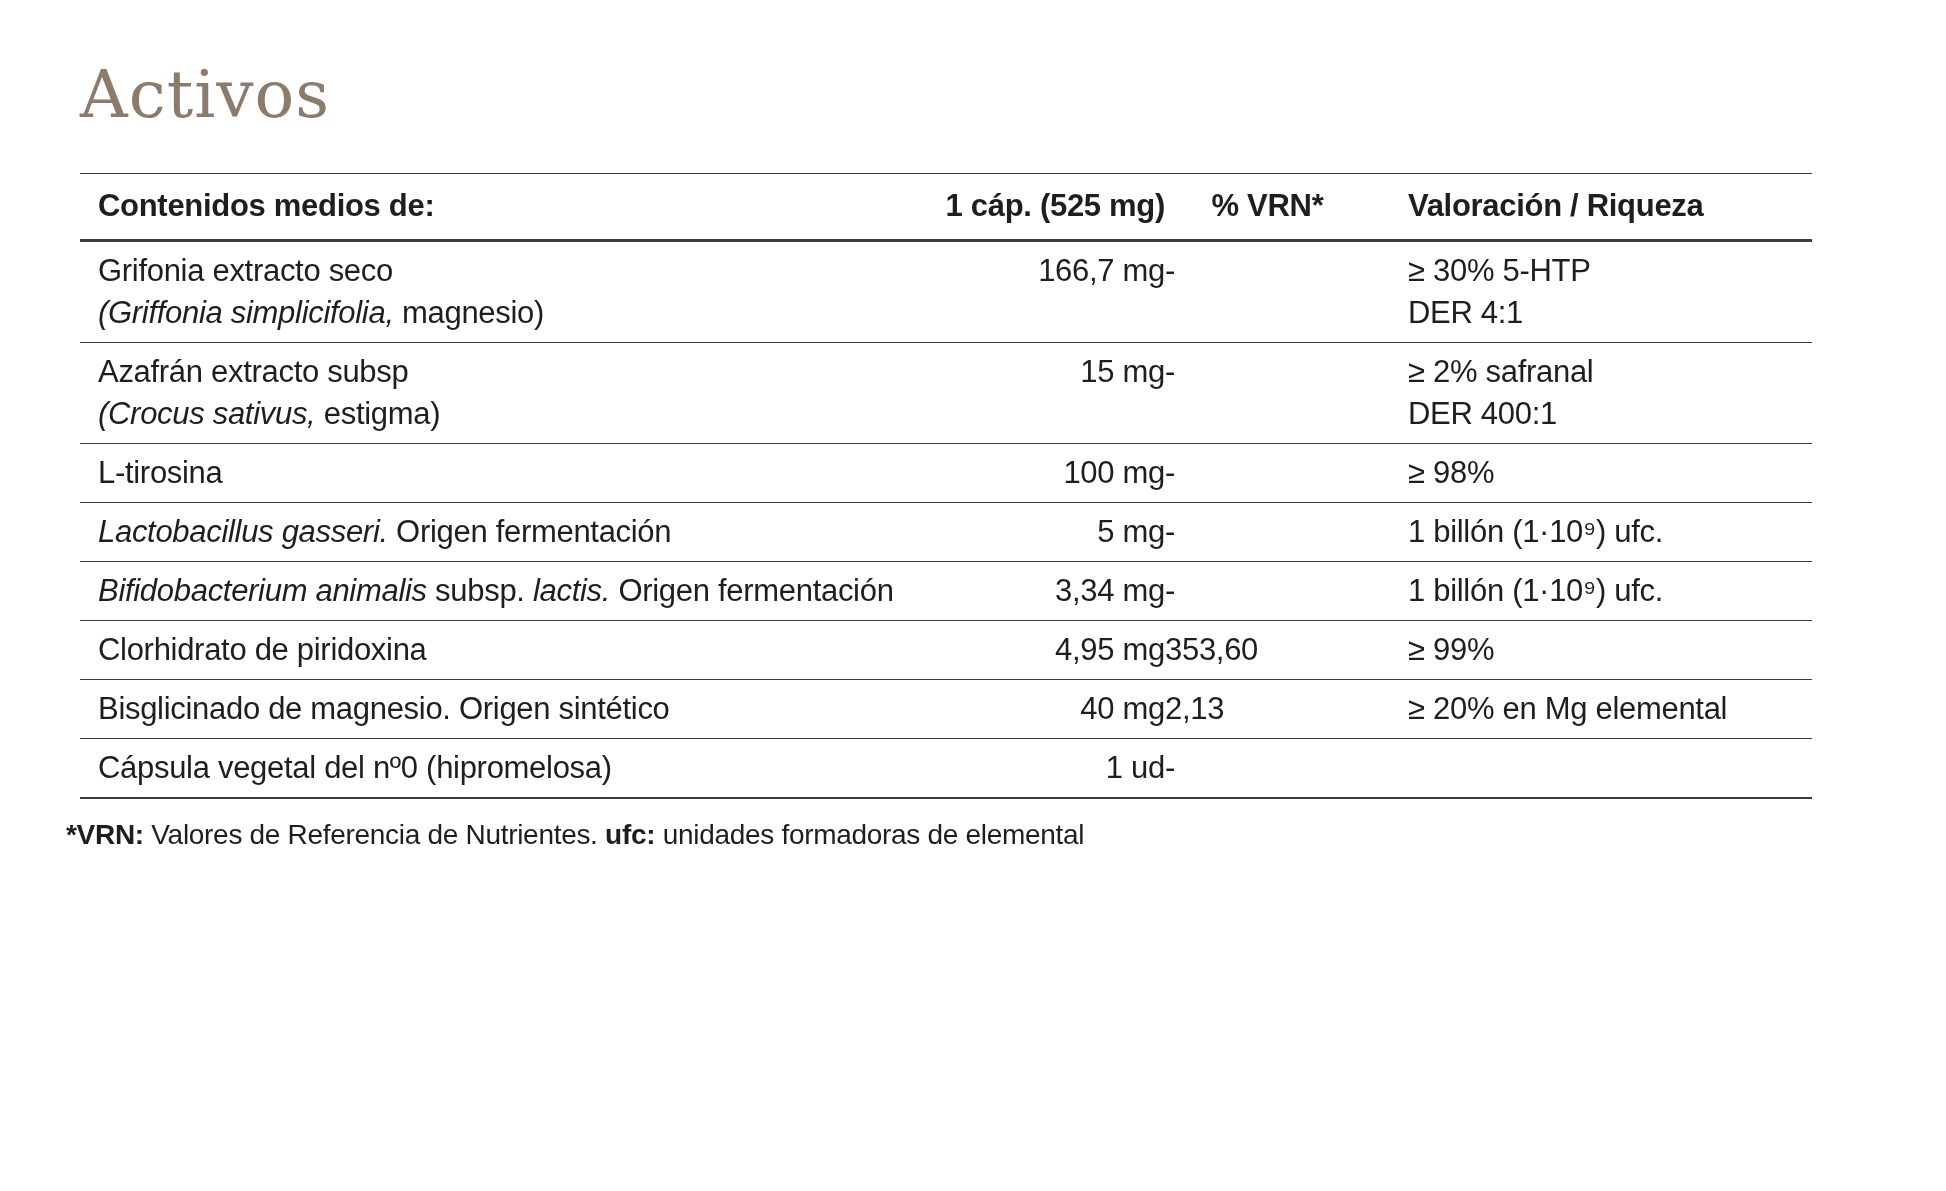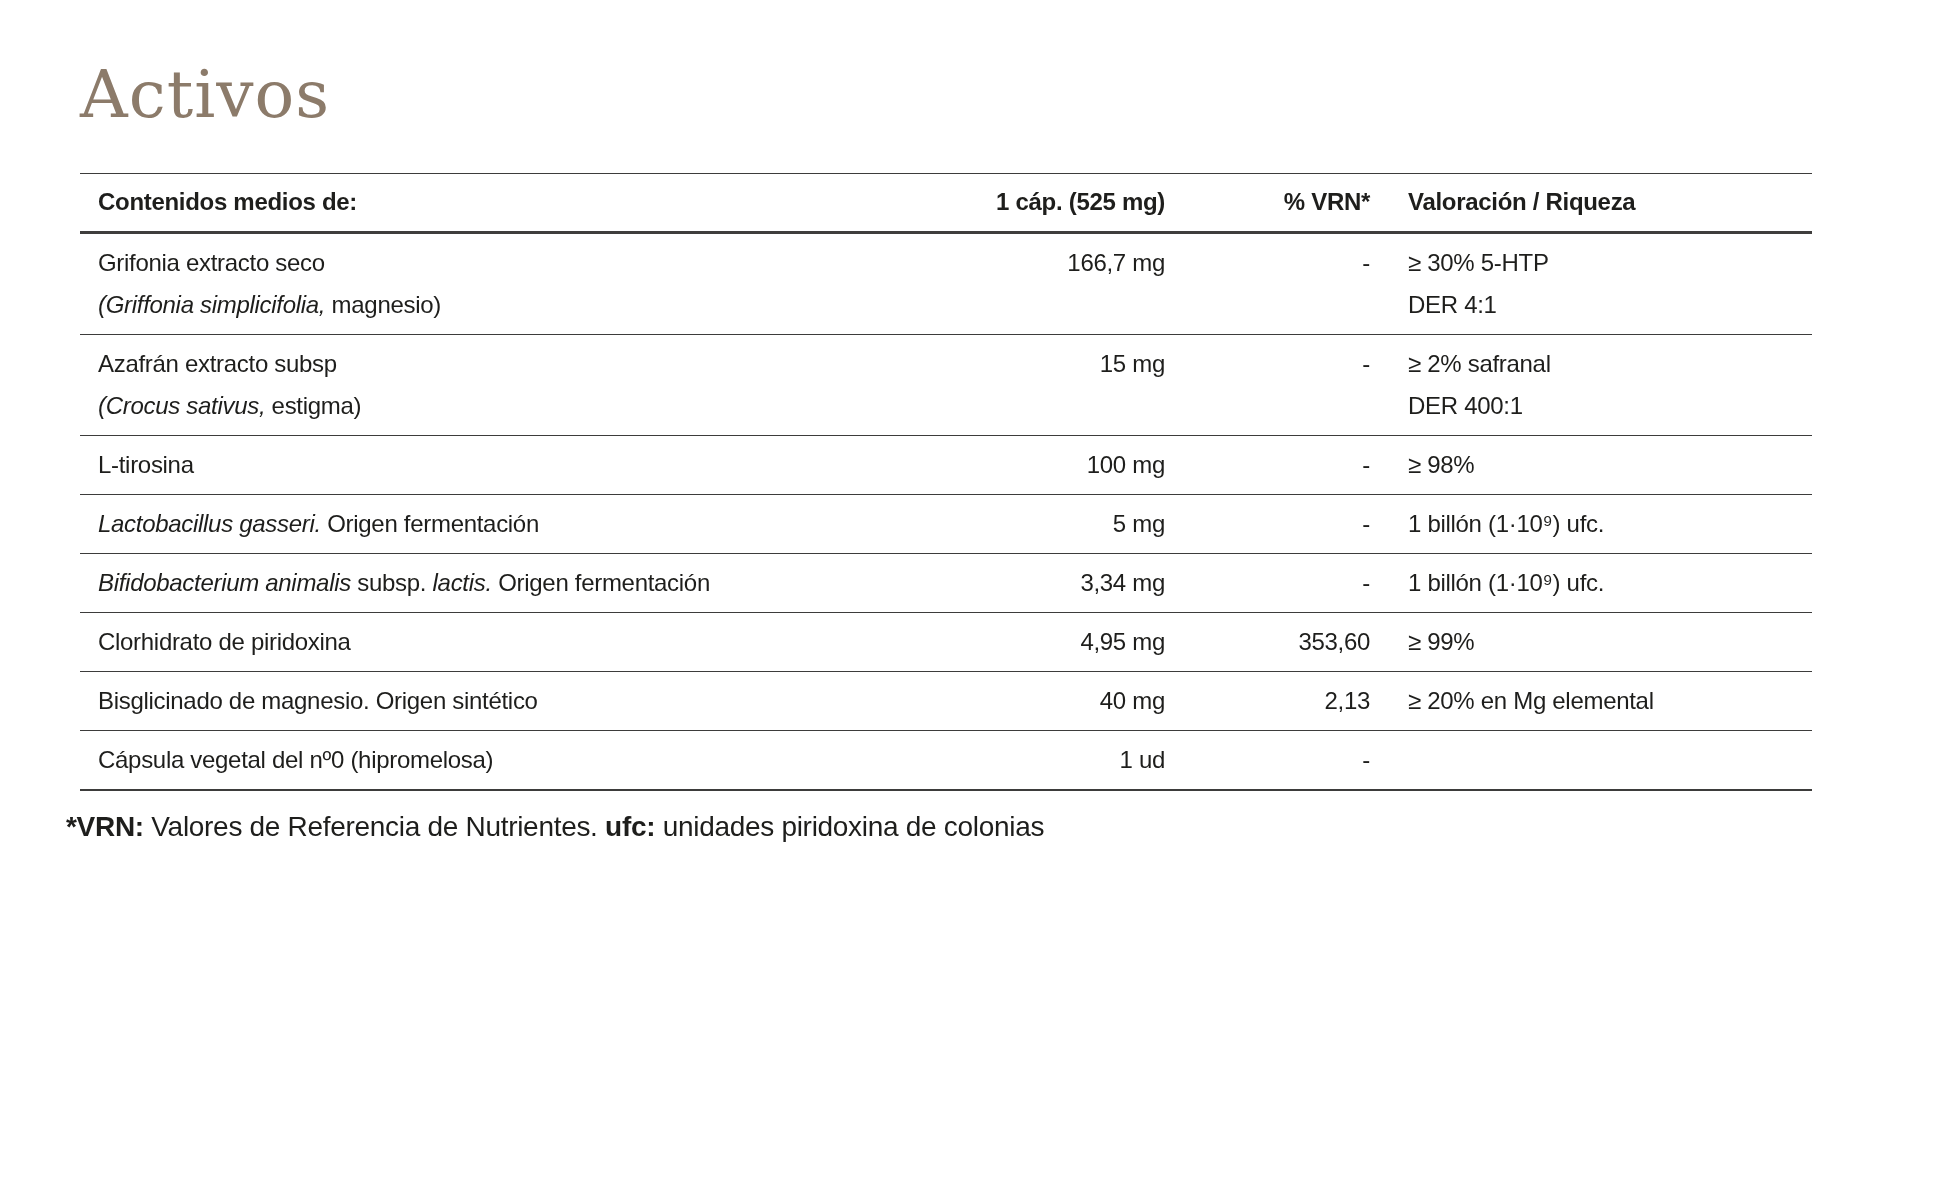"Contenidos medios de:" table.actives { font-size: 24px -> 31px }
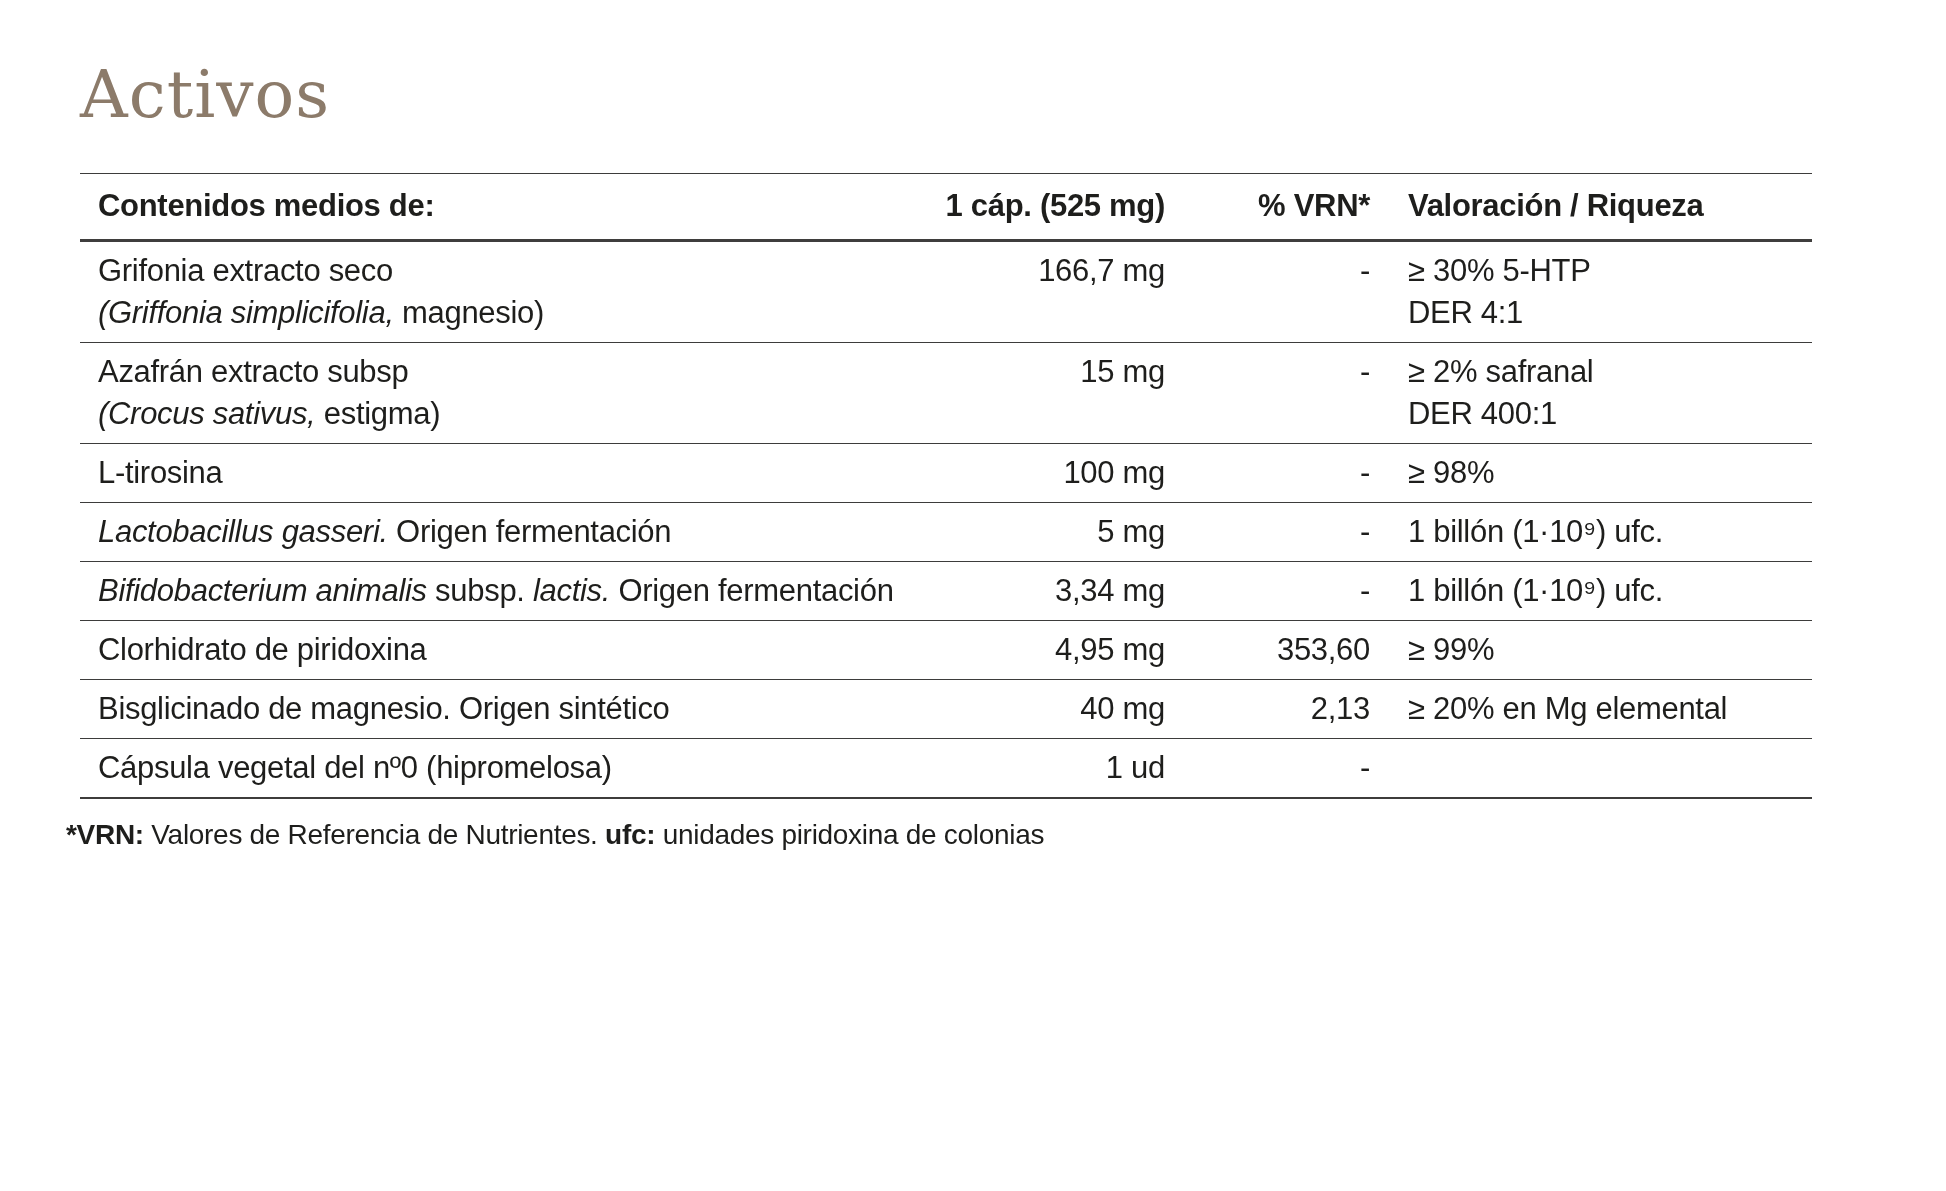"% VRN*" th.h-vrn, td.cell-vrn { text-align: right -> none }
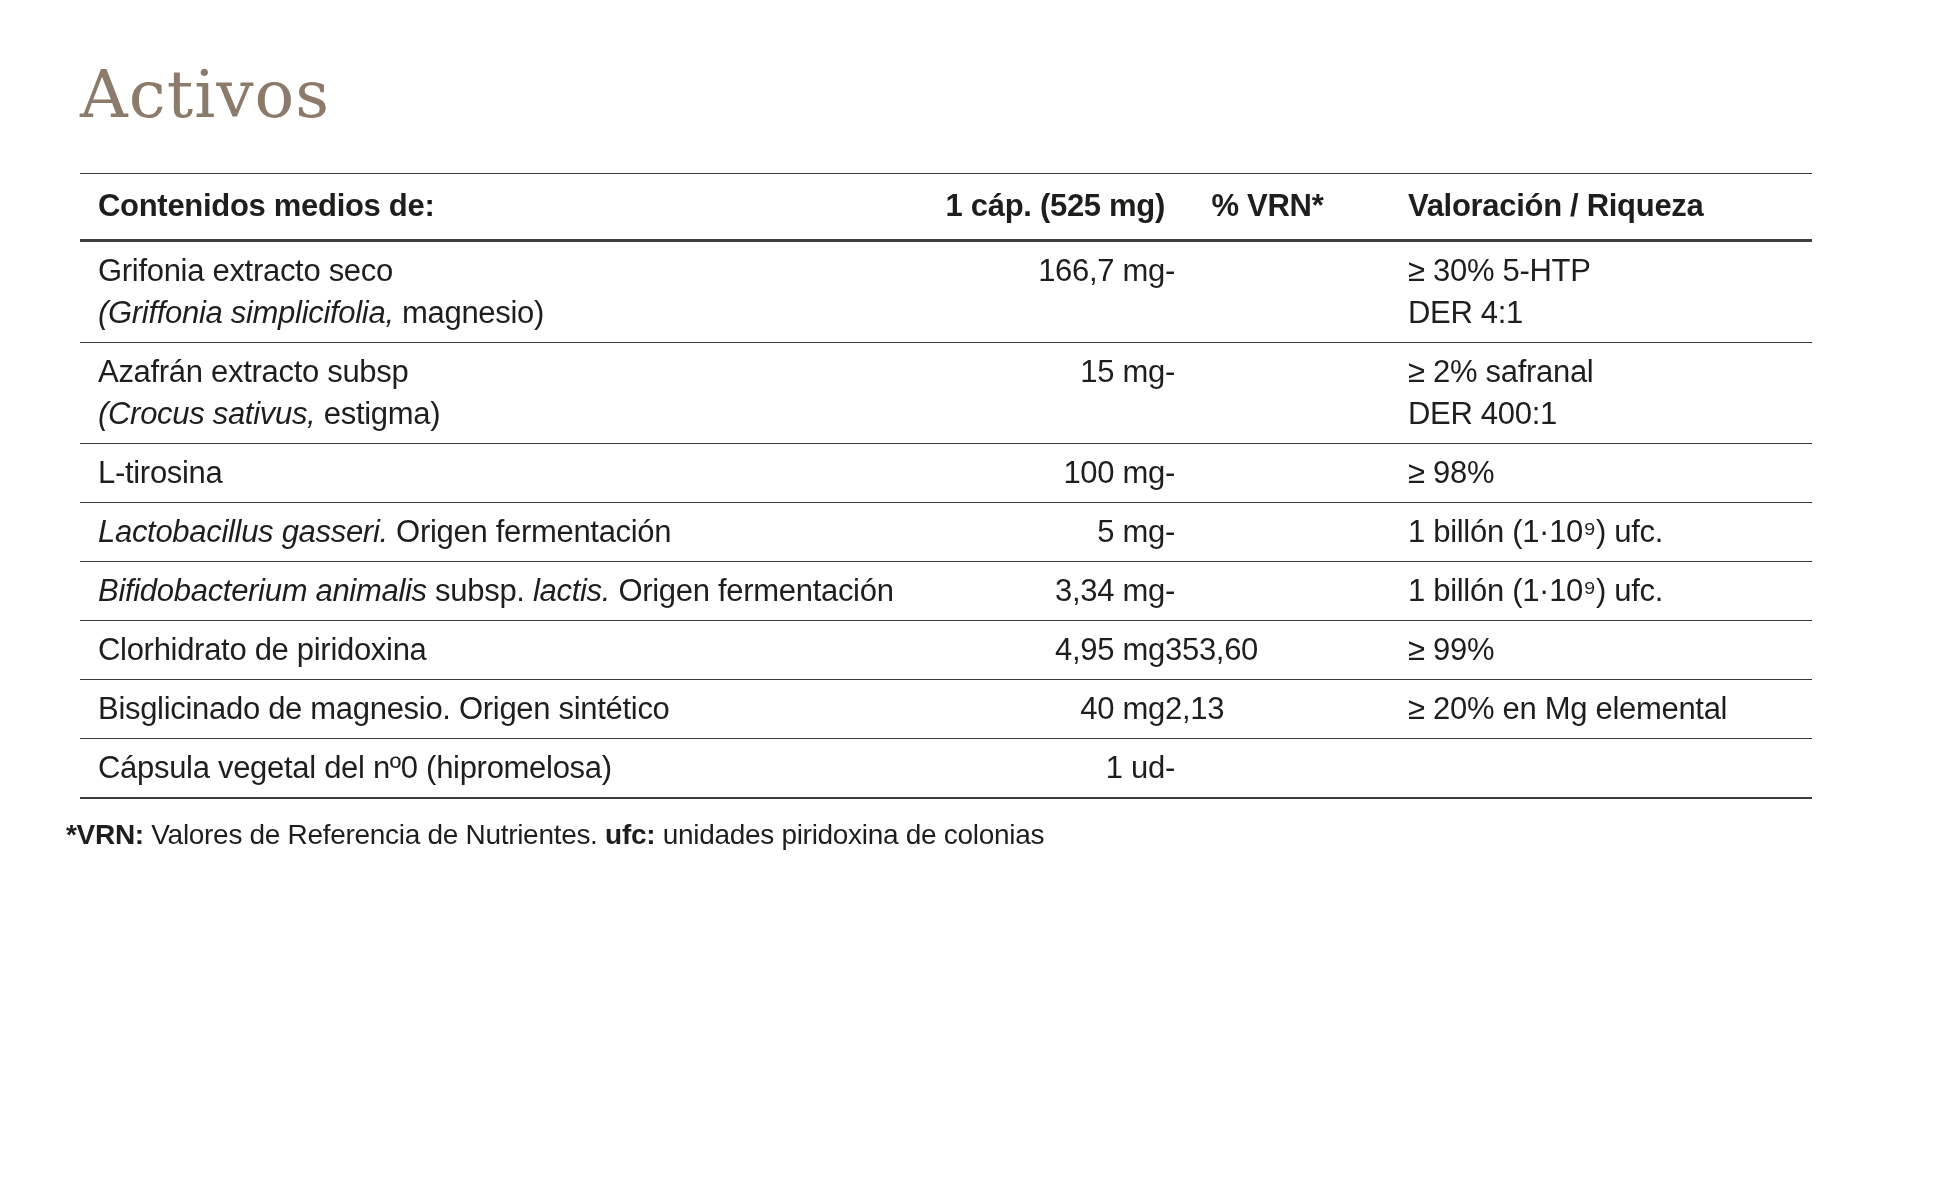"unidades piridoxina de colonias" span { text: piridoxina de colonias -> formadoras de elemental }
